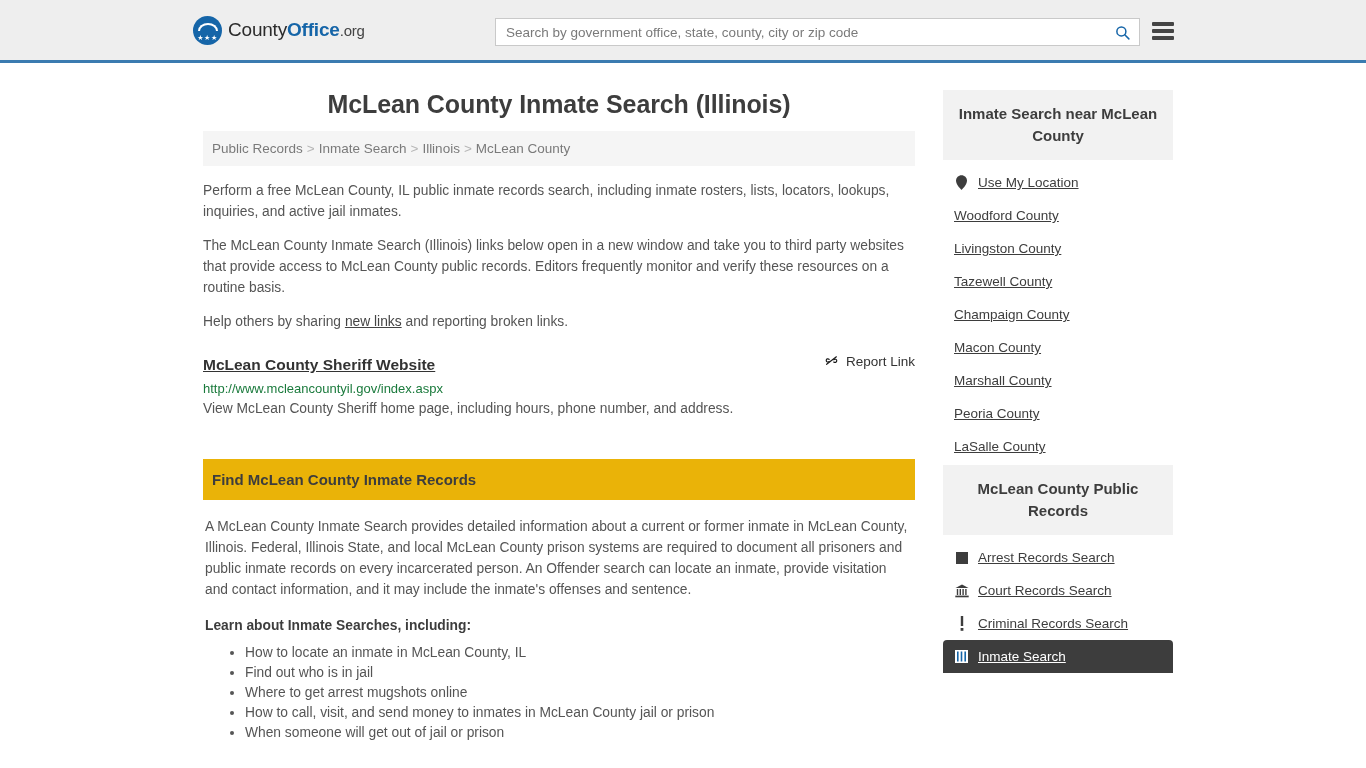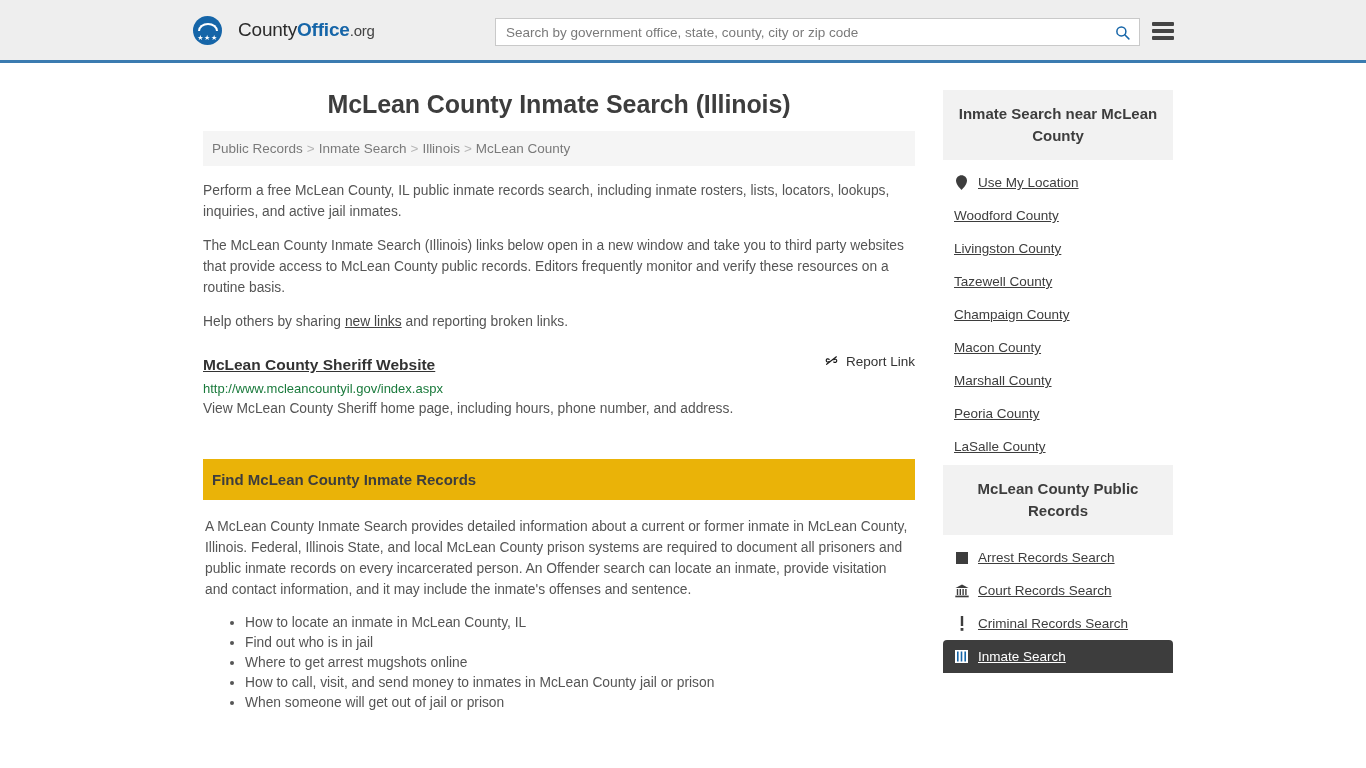"CountyOffice.org" .logo-wrap { gap: 16px -> 6px }
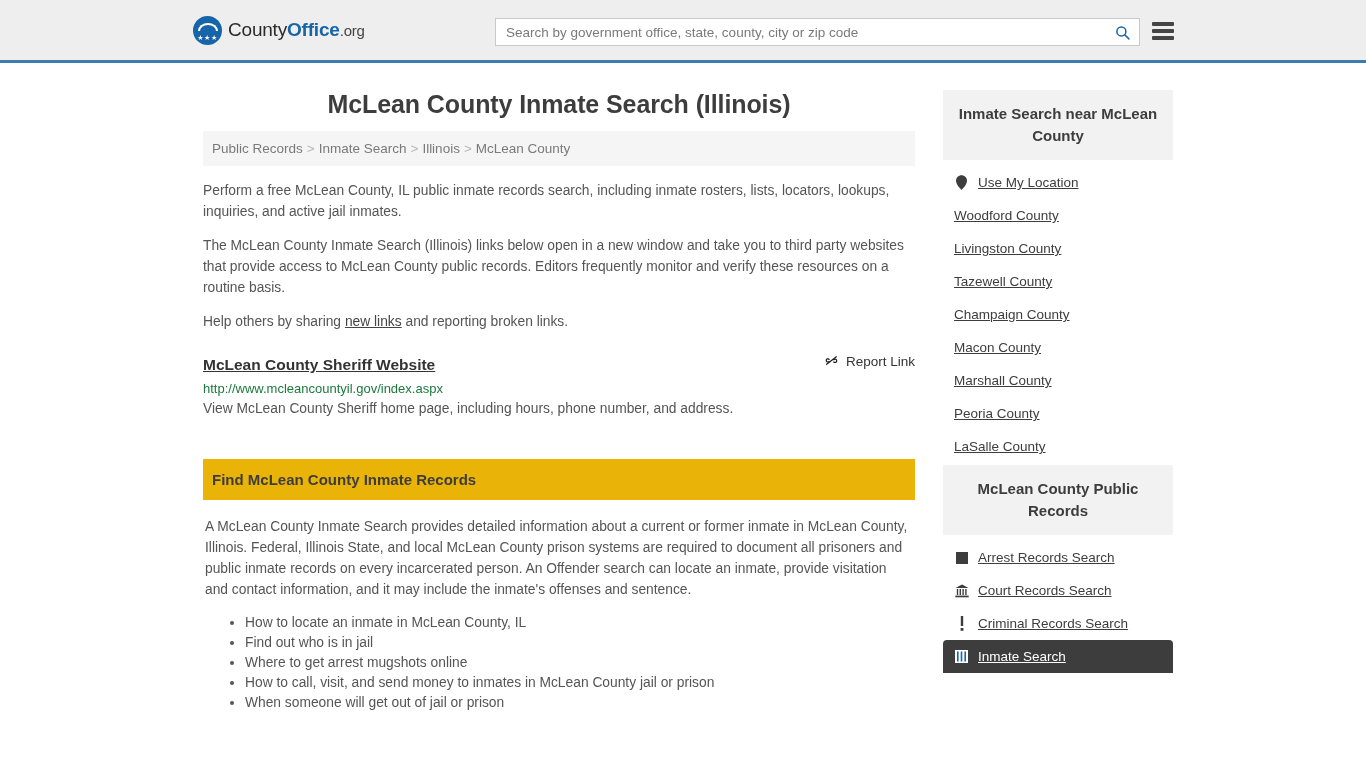"Learn about Inmate Searches, including:" div.lead-in { html: none -> <div>Learn about Inmate Searches, including:</div> }
